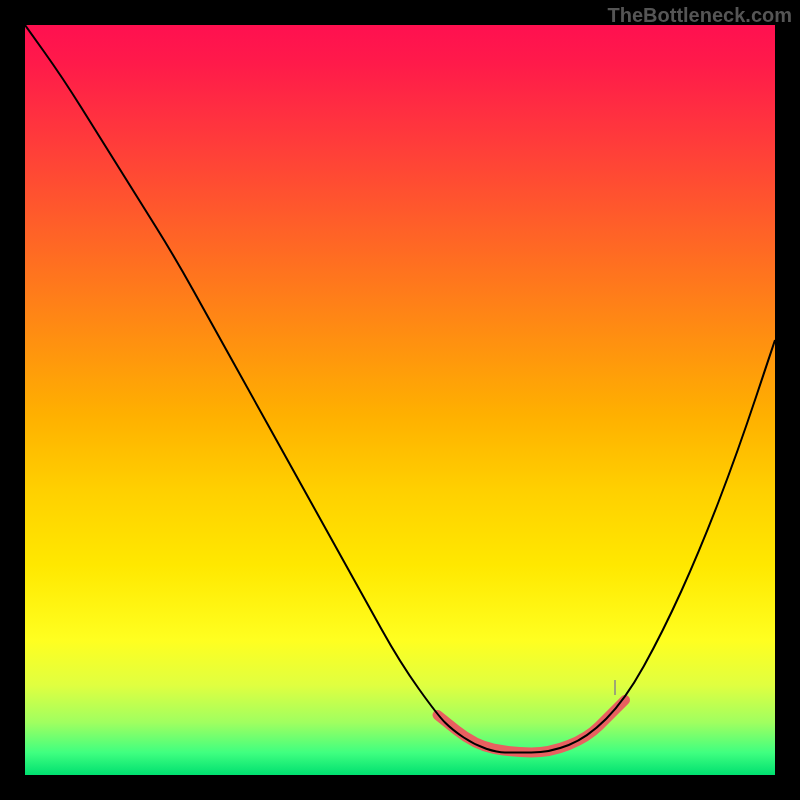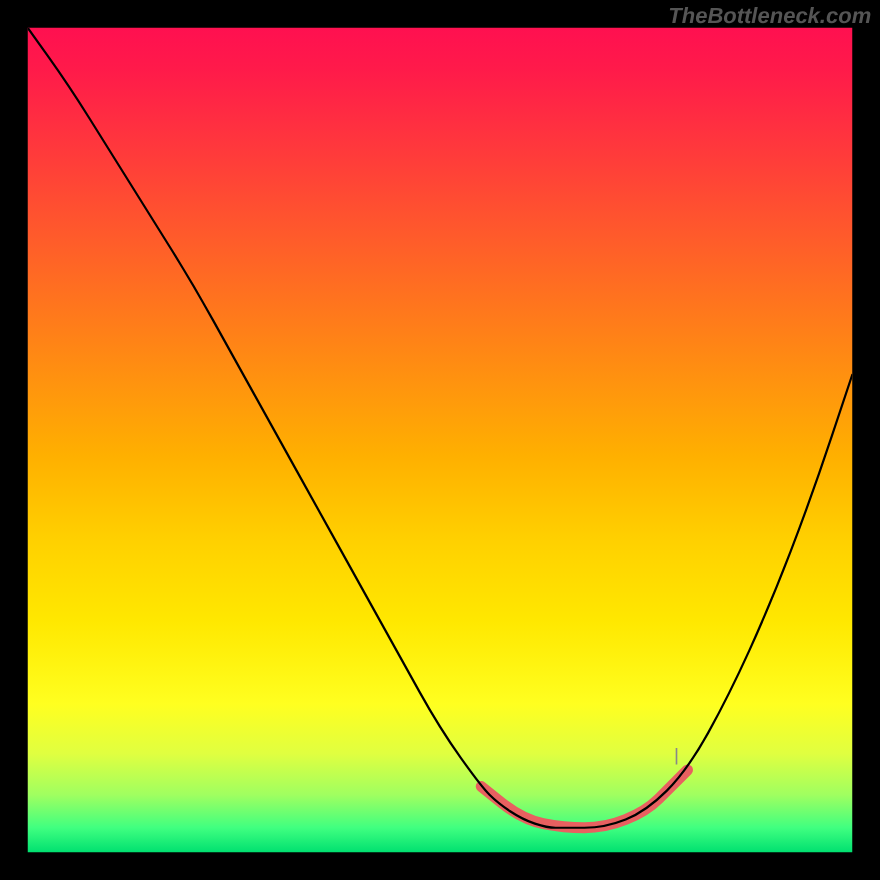"TheBottleneck.com" .watermark { font-style: italic -> none }
